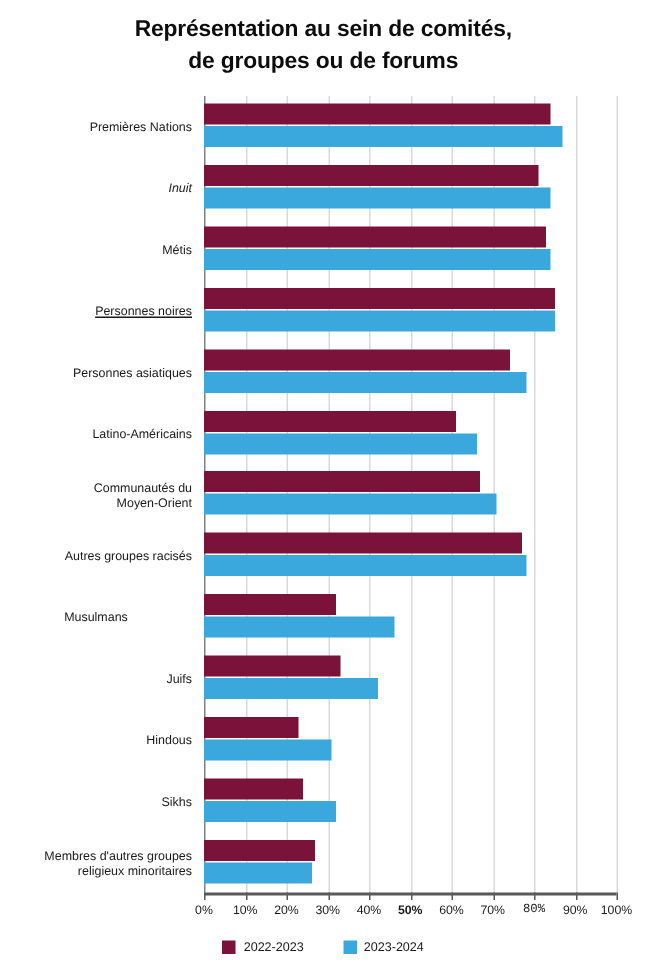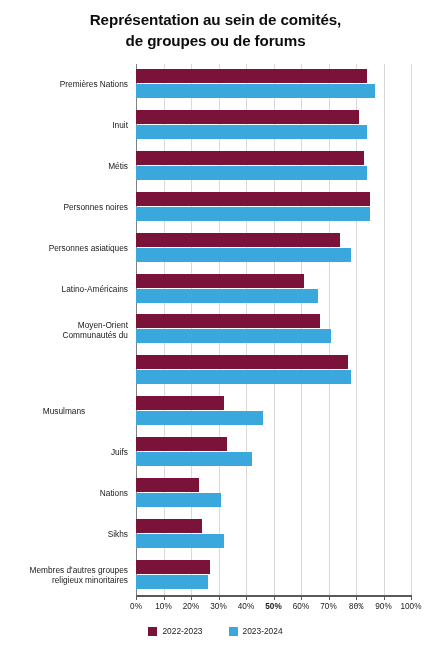"Inuit" div.y-label { font-style: none -> italic }
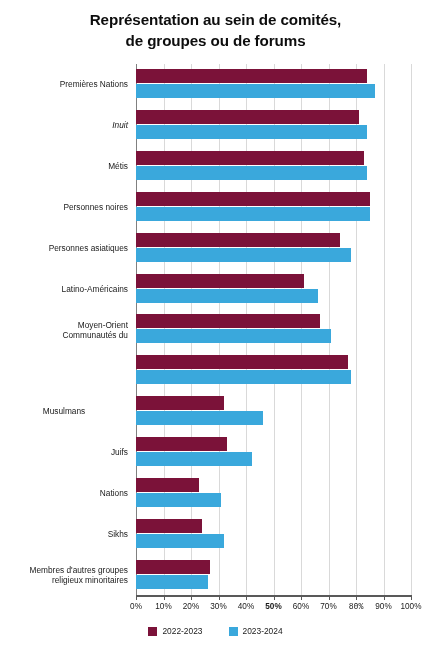"Personnes noires" div.y-label { text-decoration: none -> underline }
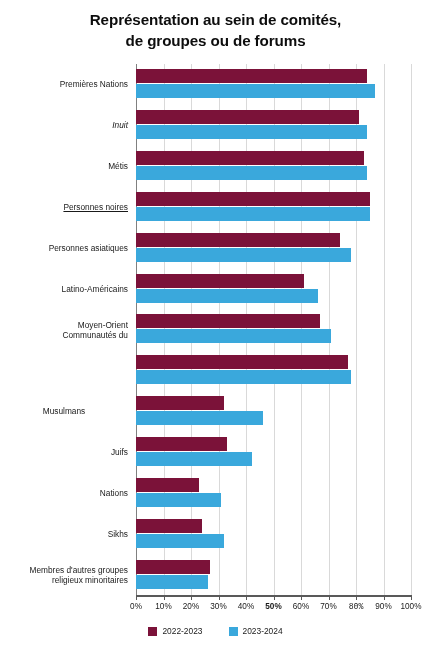"Moyen-Orient" div { order: before "Communautés du" -> after "Communautés du" }
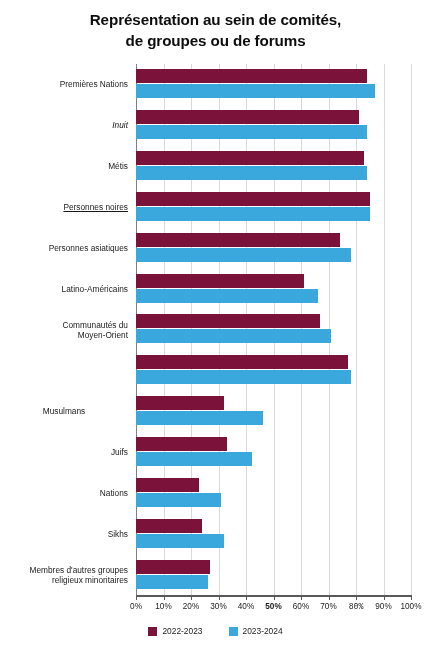"Autres groupes racisés" div.y-label { html: none -> <div> <div>Autres groupes racisés</div> </div> }
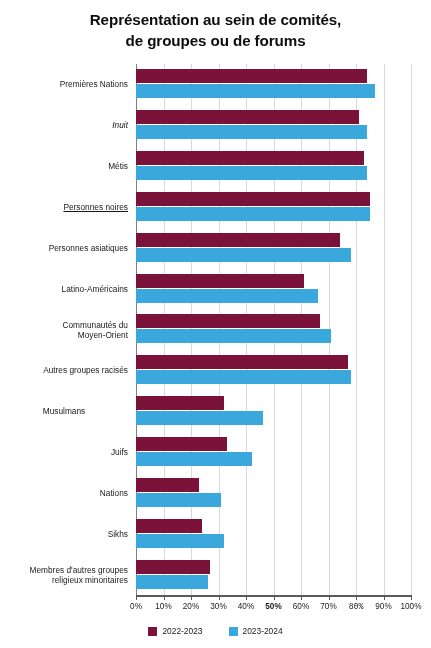"Nations" div { text: Nations -> Hindous }
